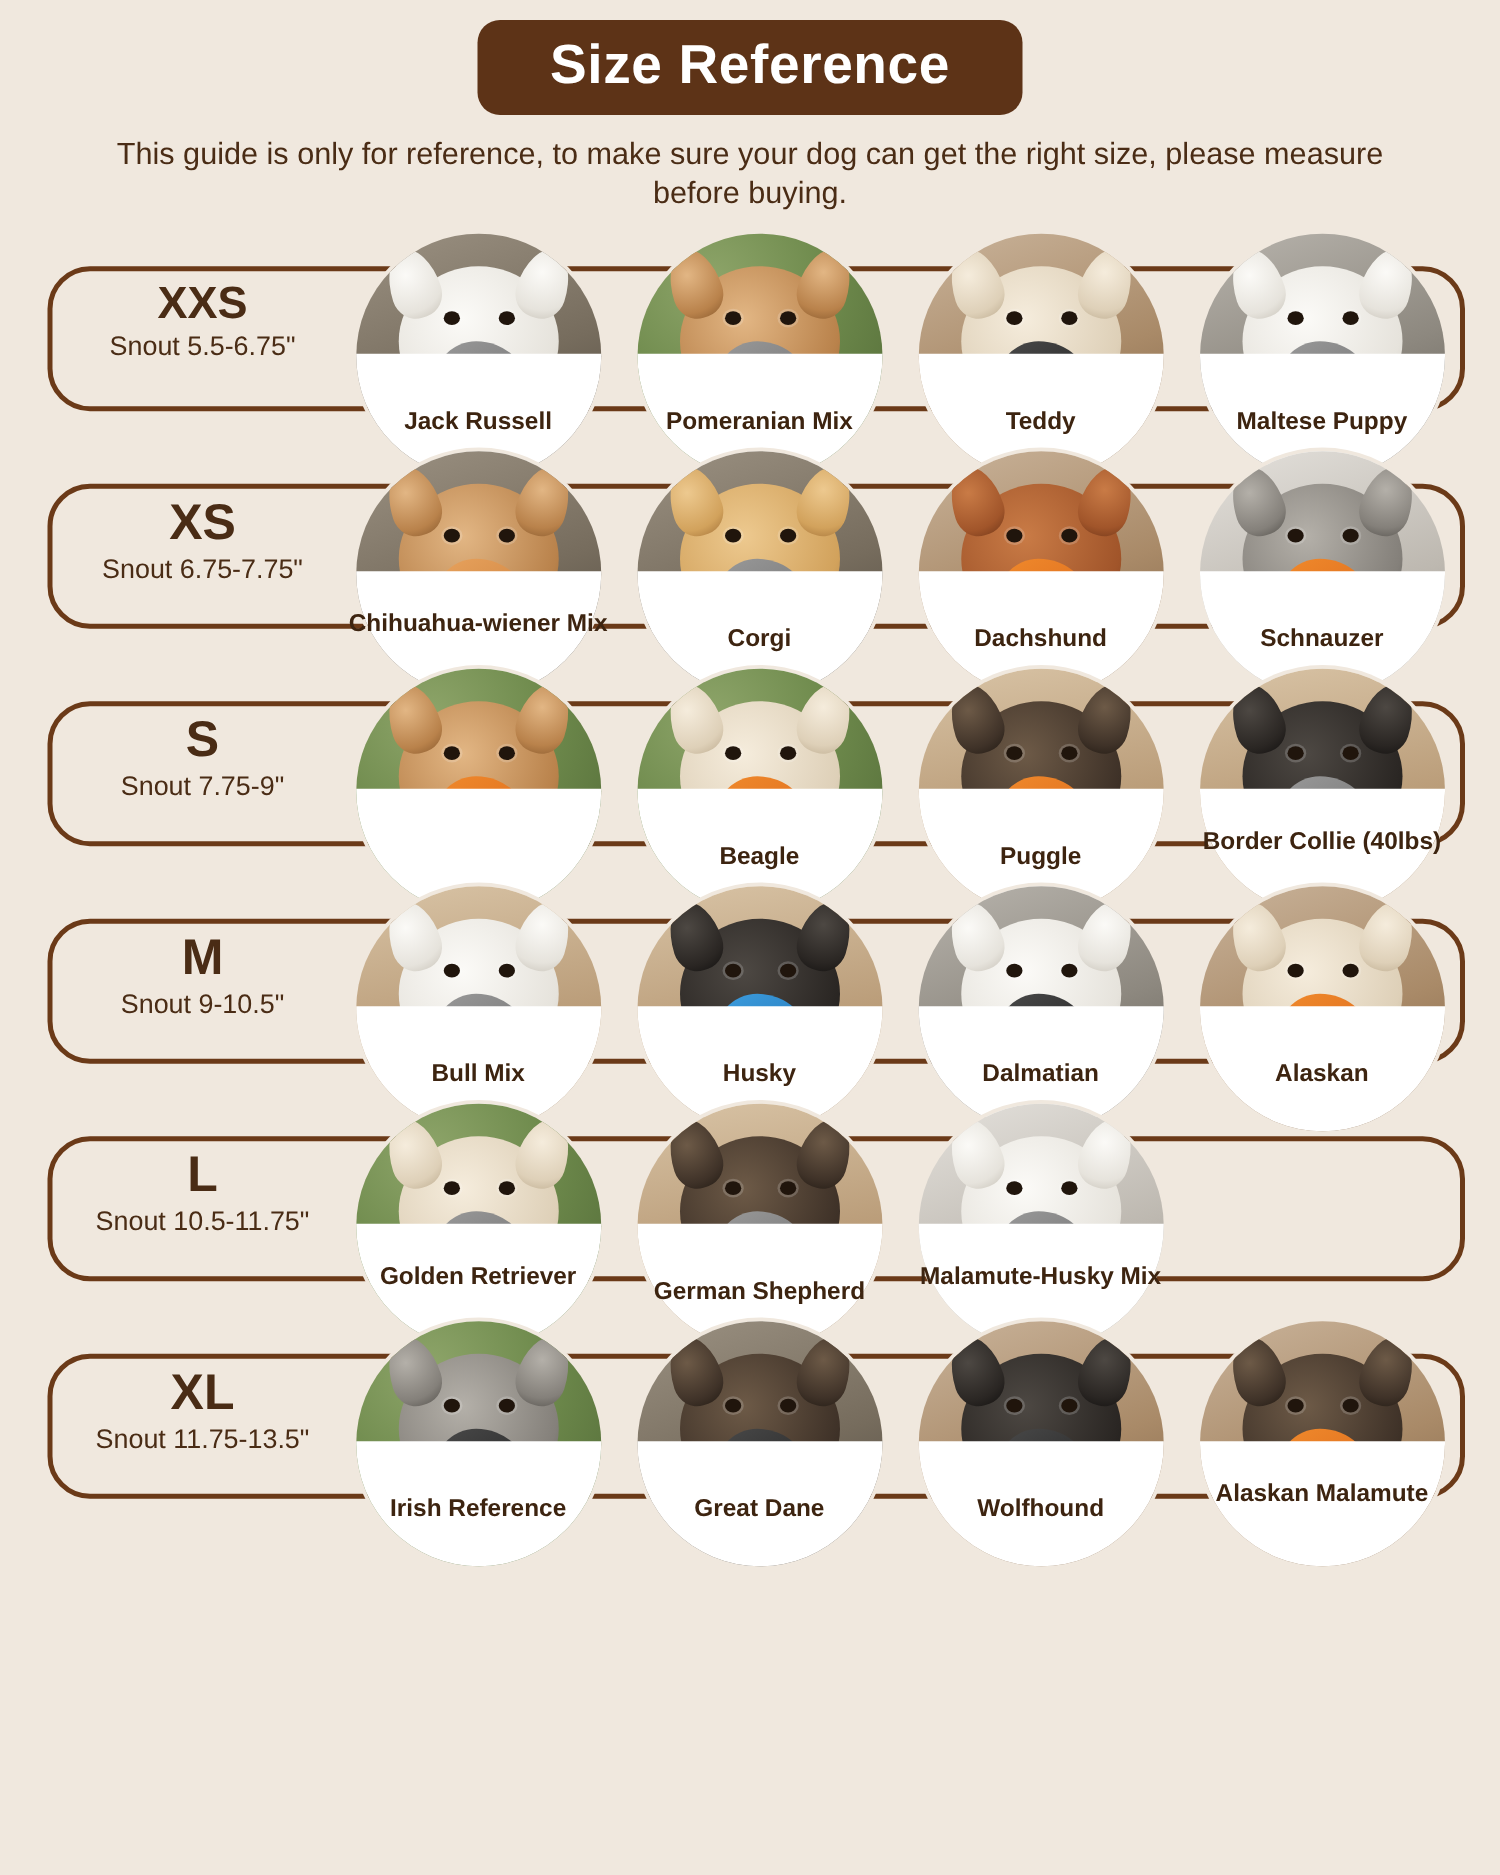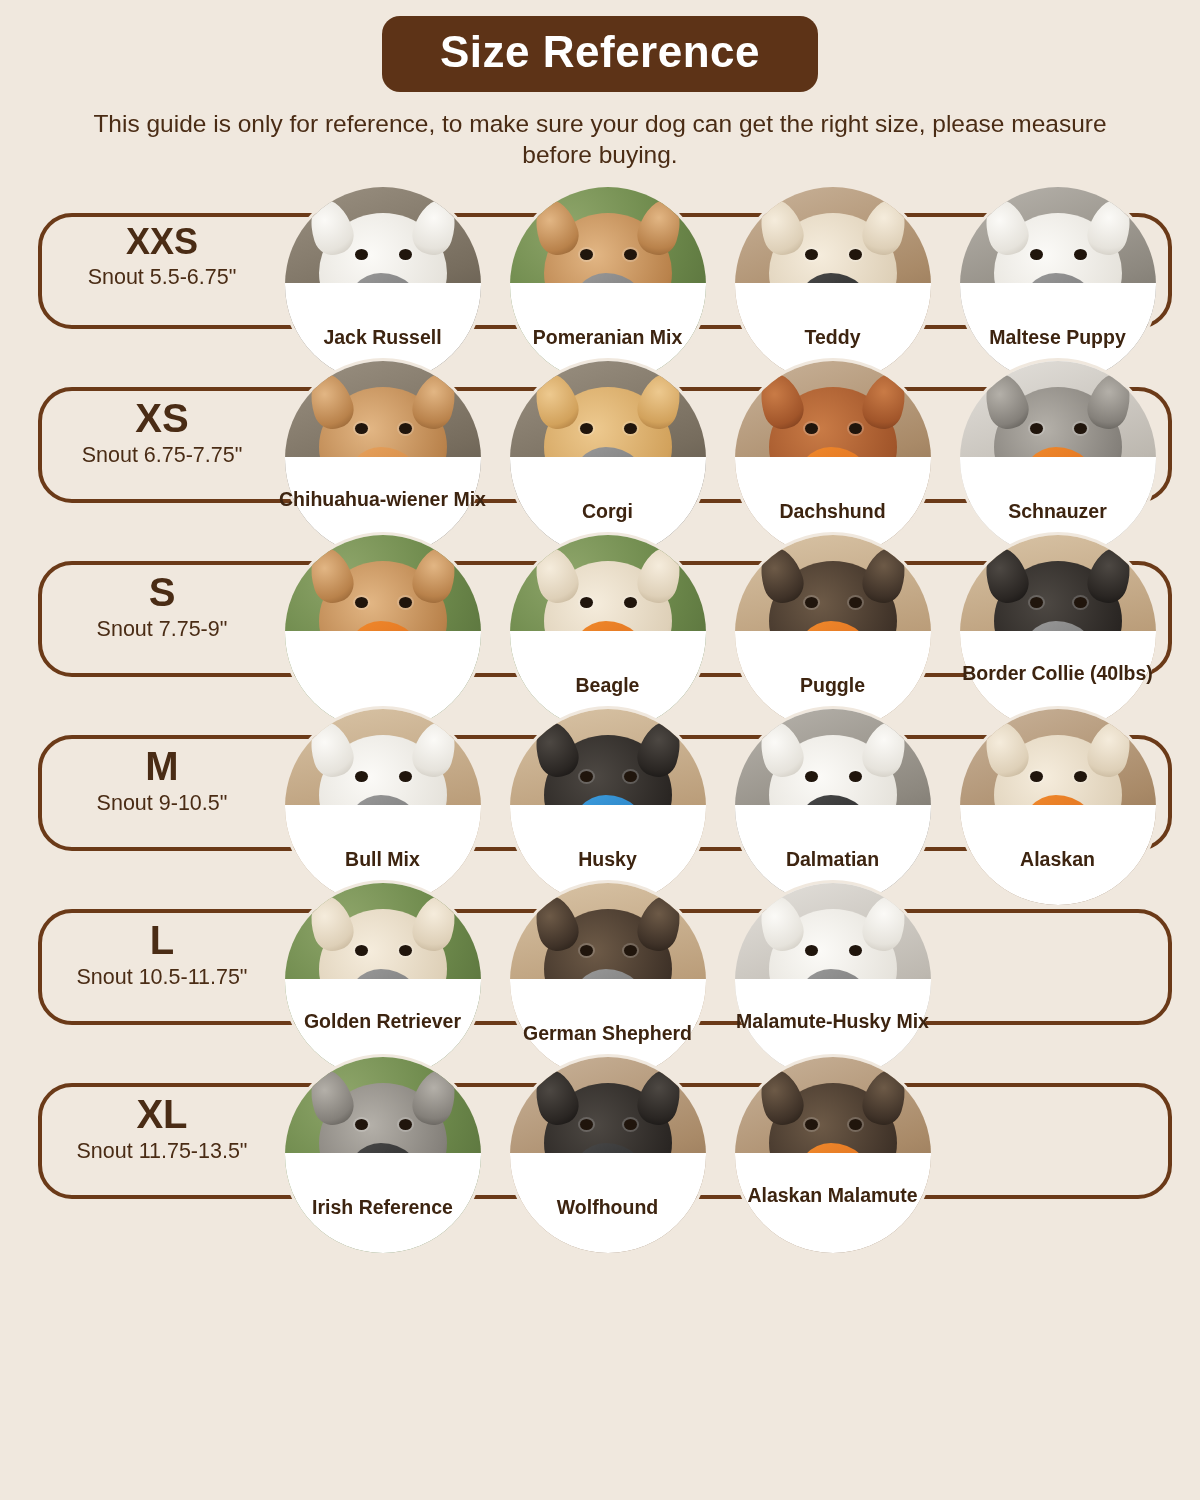"Great Dane" div.dog-cell { html: none -> <div> <div> <div></div> <div></div> <div></div> <div></div> <div></div> <div></div> </div> <div></div> <div>Great Dane</div> </div> }
